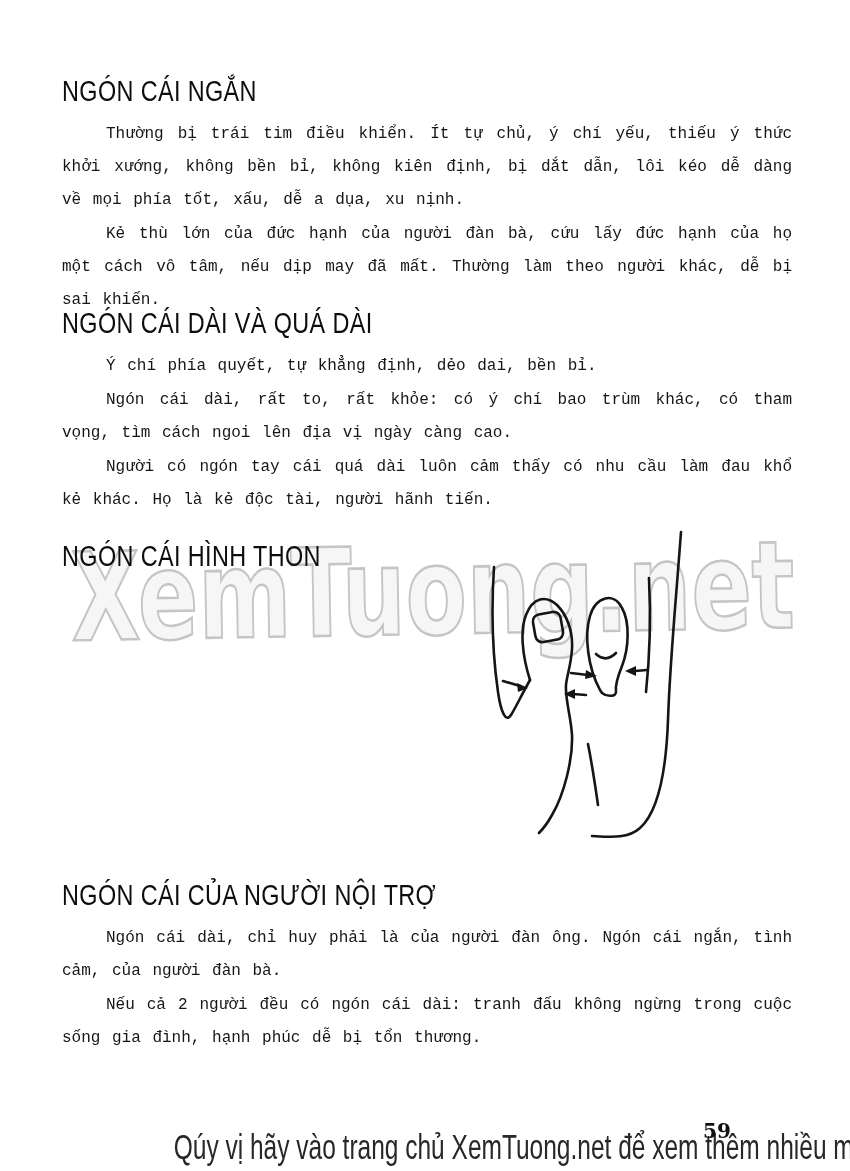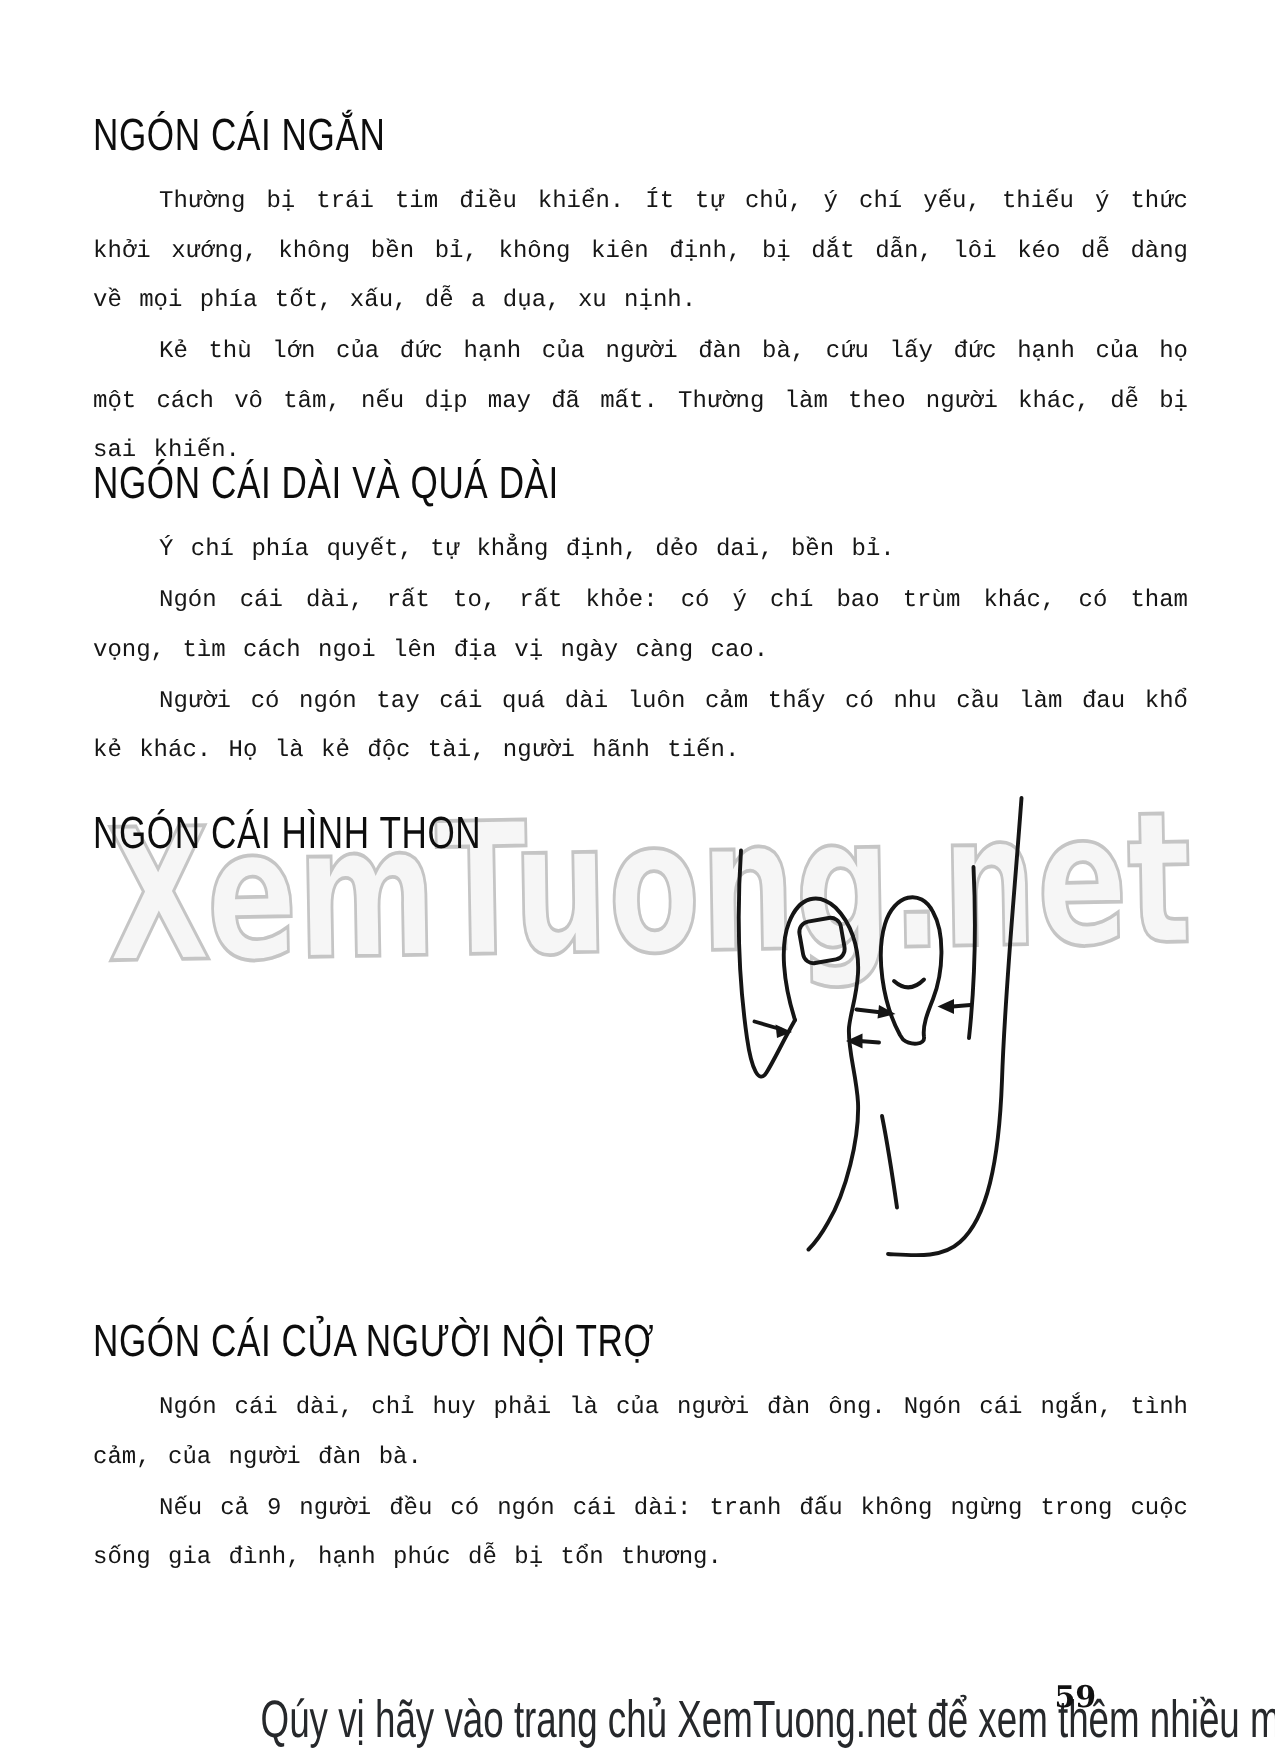"Nếu cả 9 người đều" p.para { text: 9 -> 2 }
